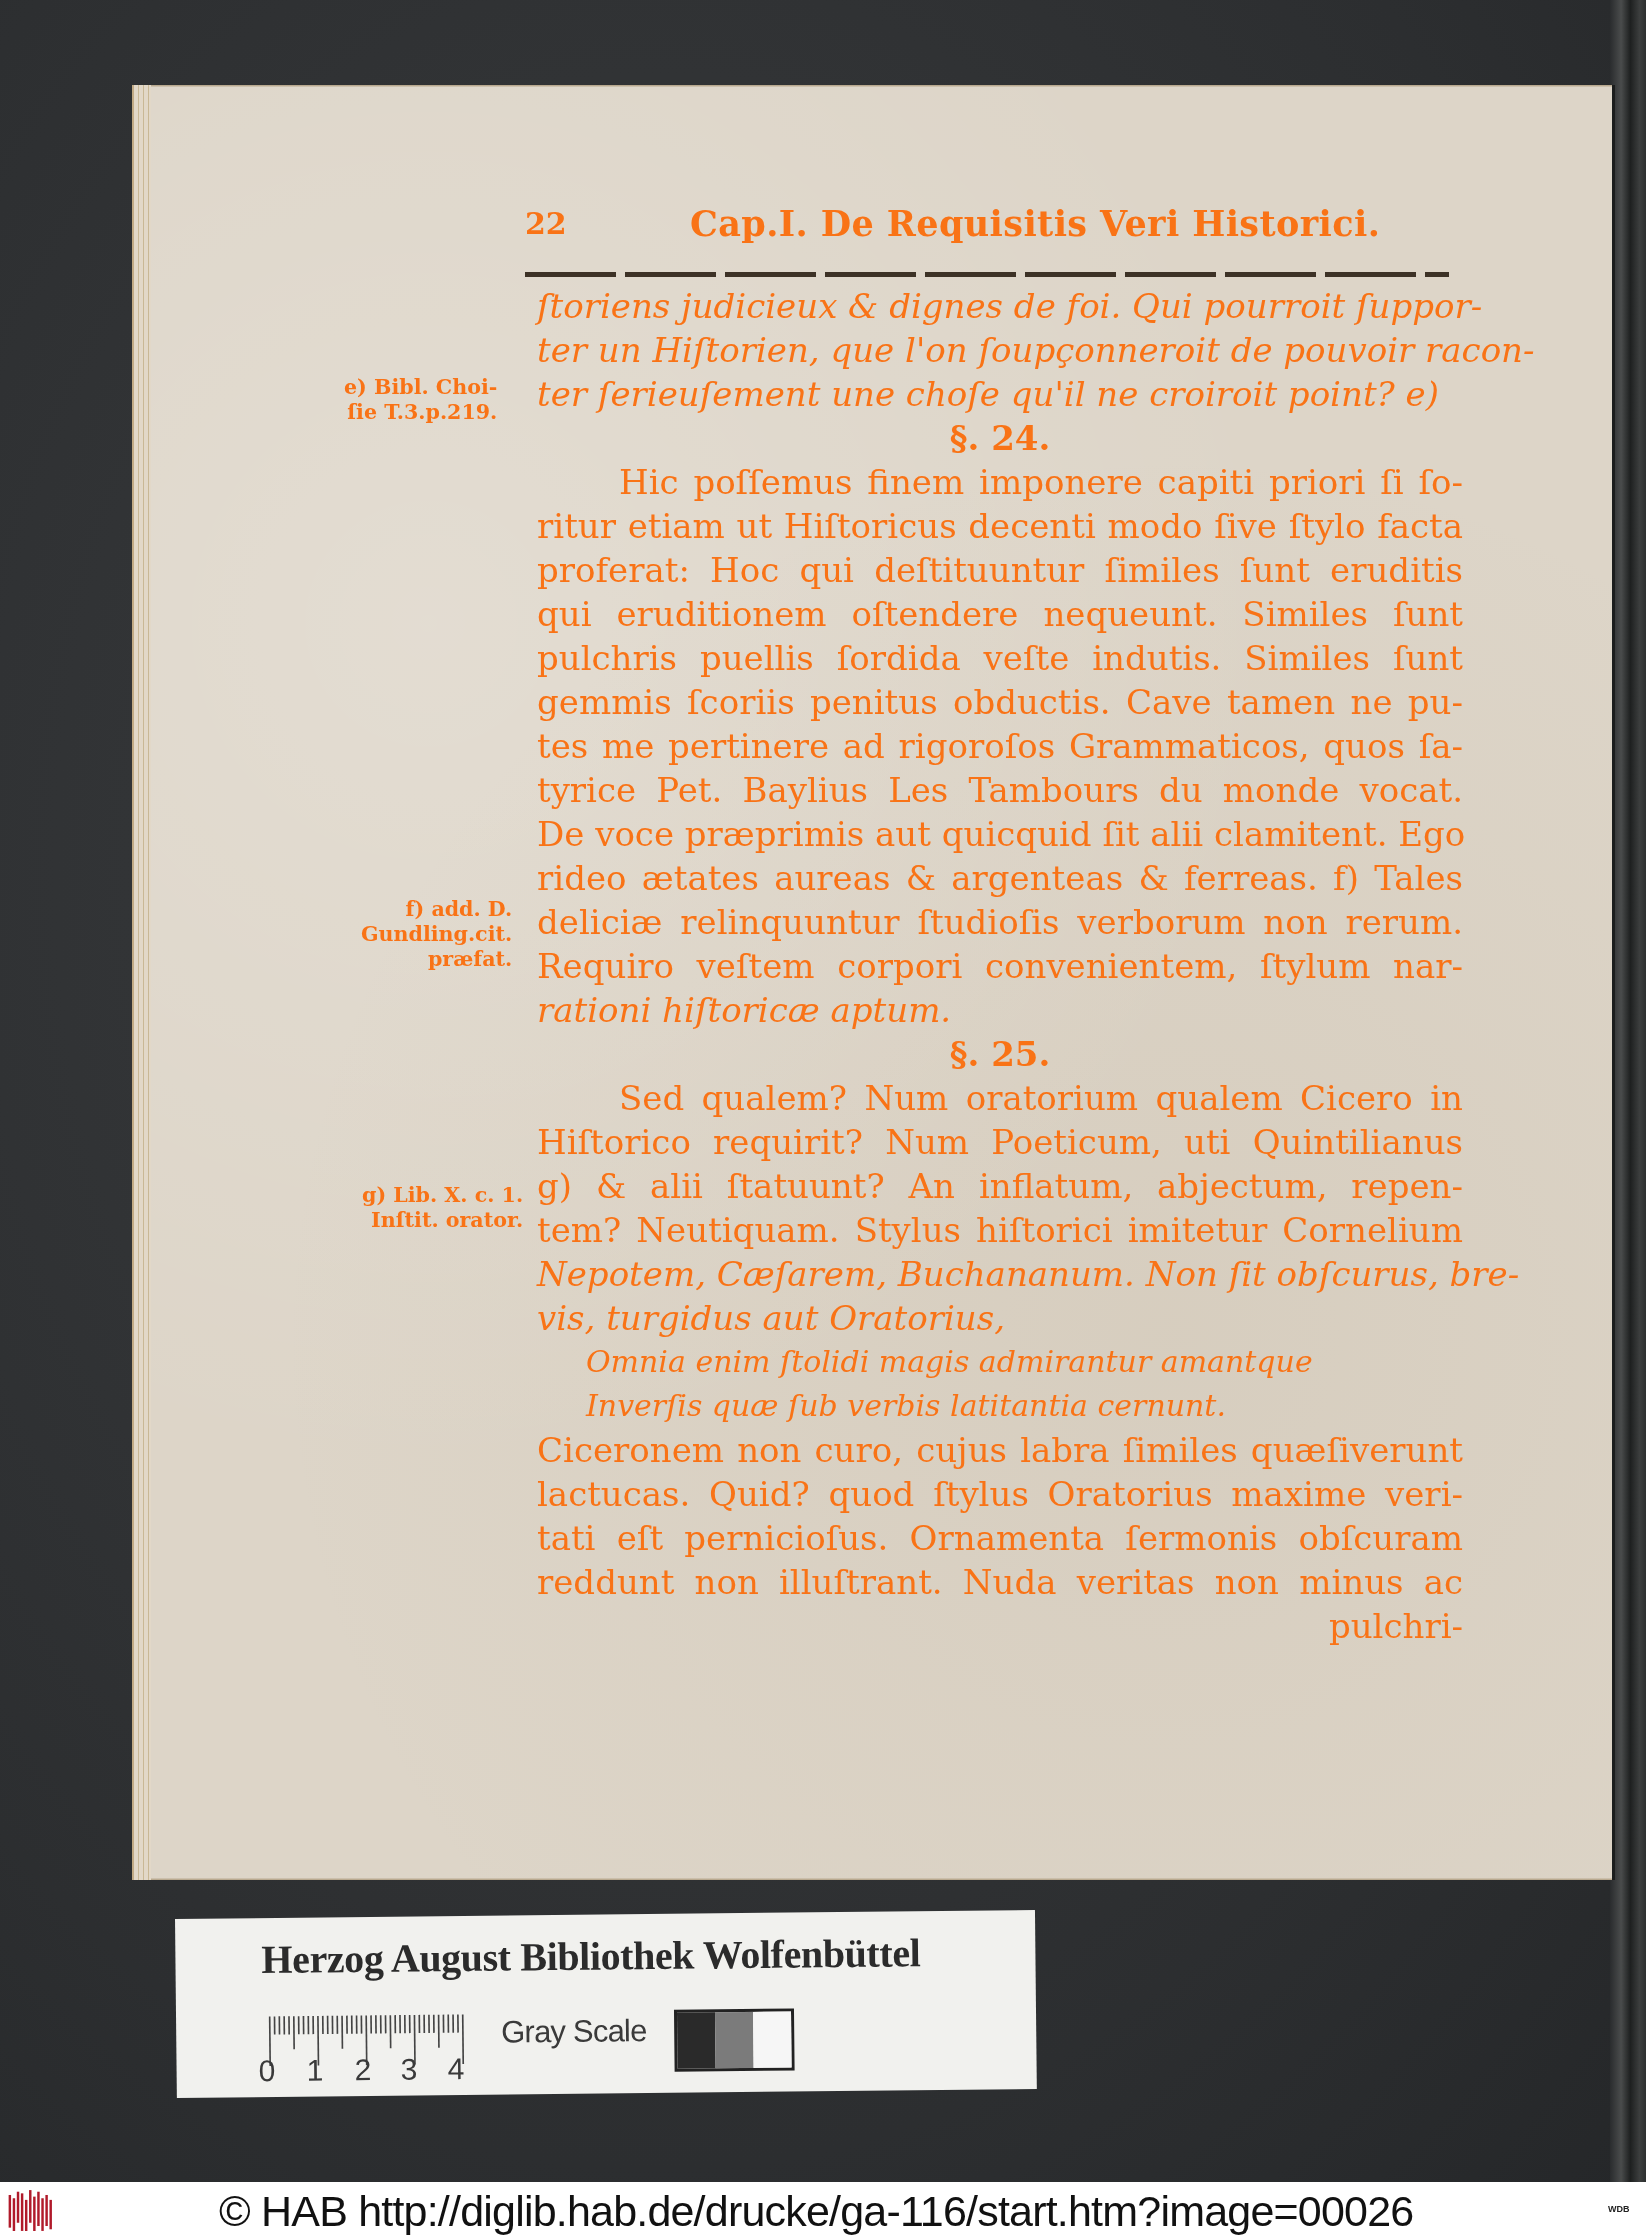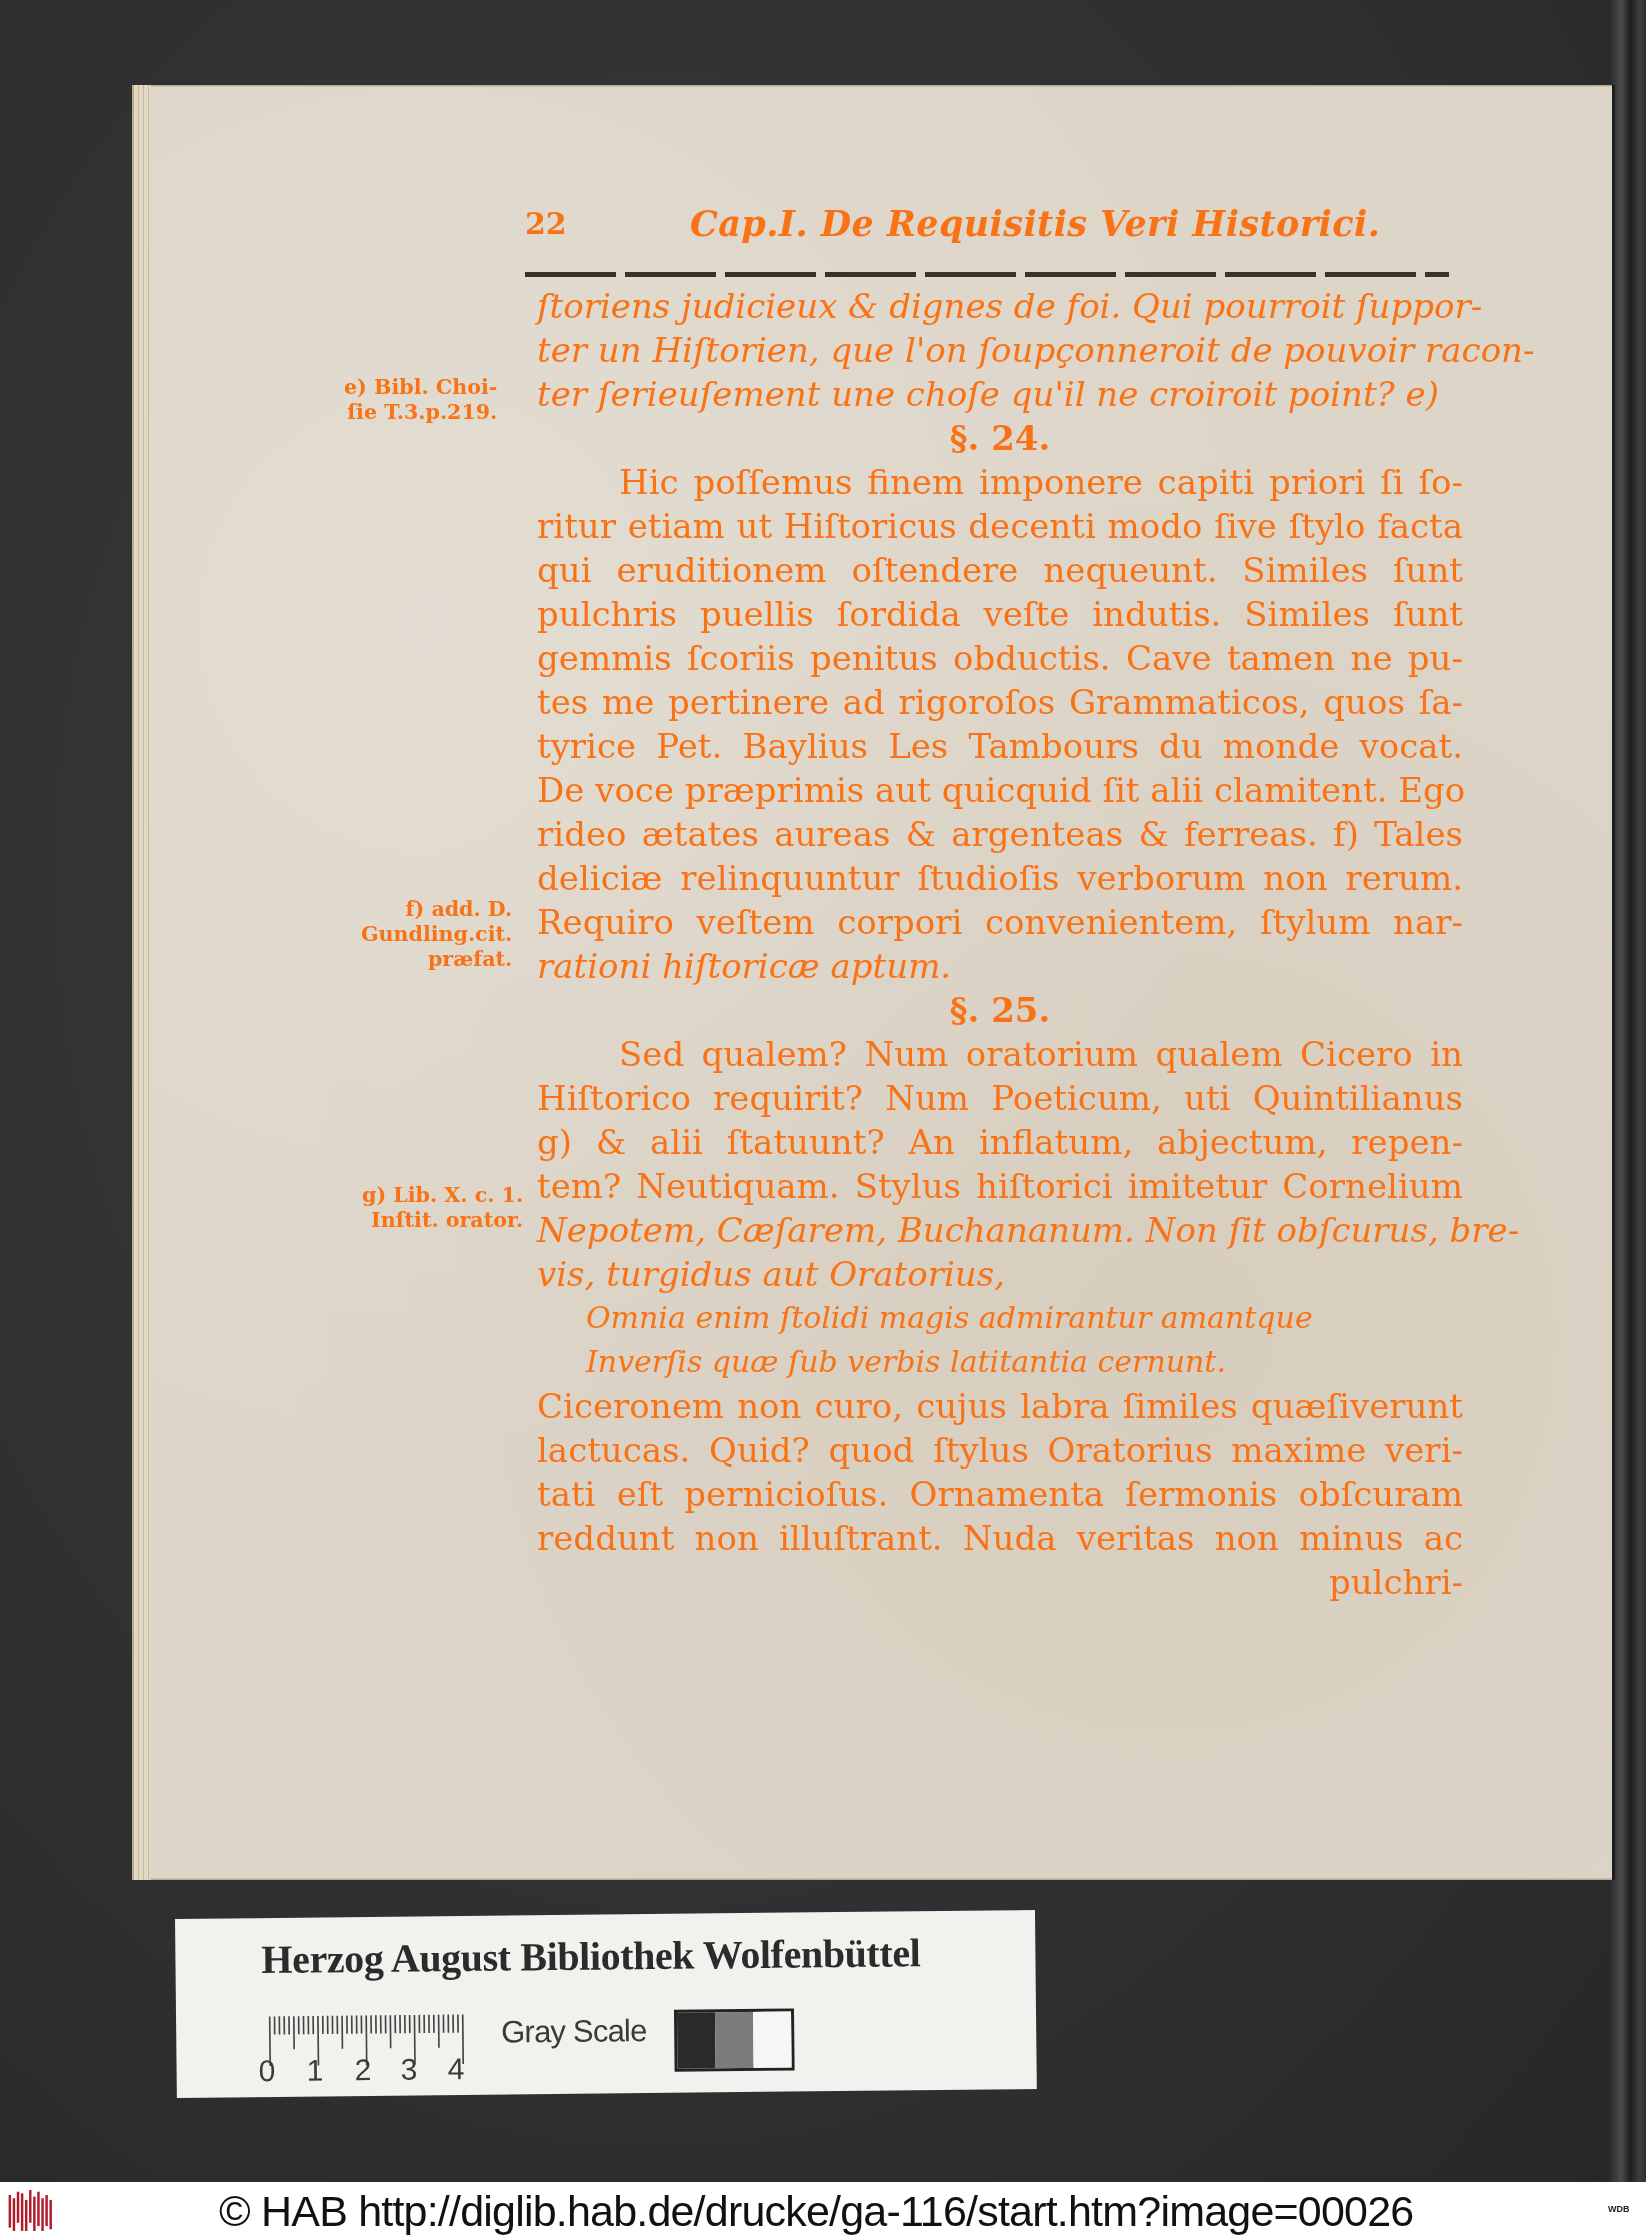"Cap.I. De Requisitis Veri Historici." .running-title { font-style: italic -> none }
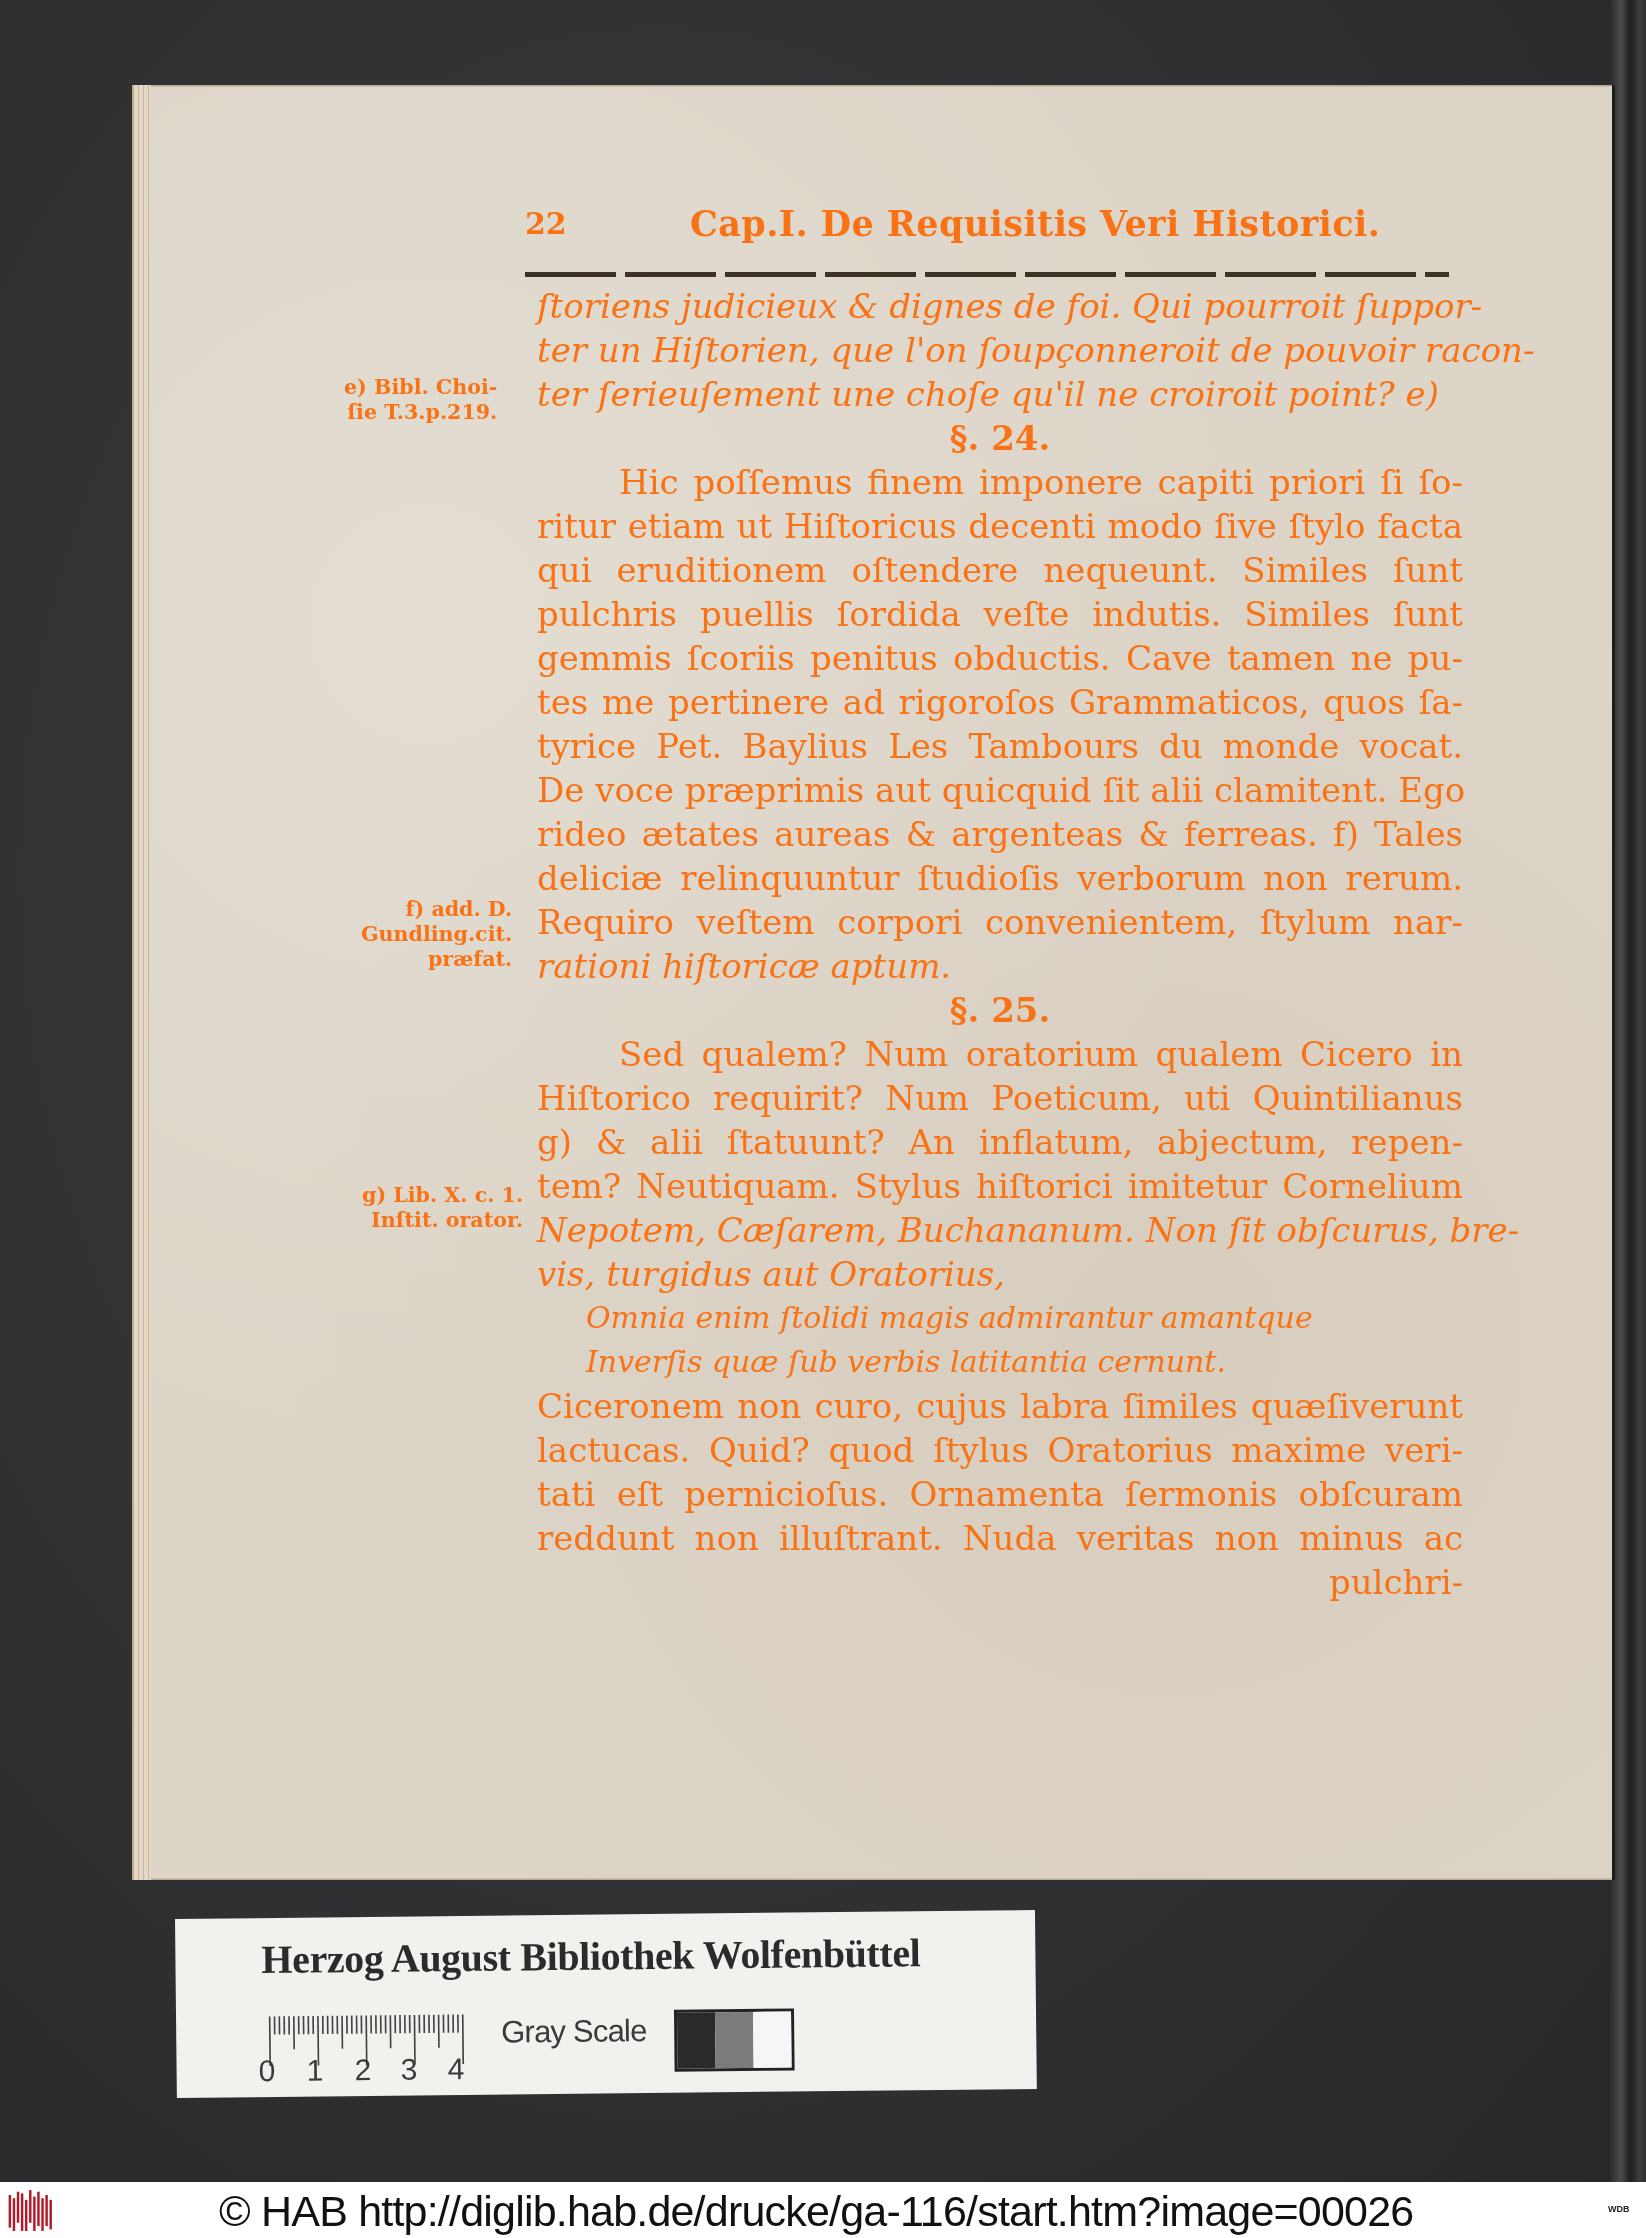"proferat: Hoc qui deſtituuntur ſimiles" div.line { html: none -> <div>proferat: Hoc qui deſtituuntur ſimiles ſunt eruditis</div> }
